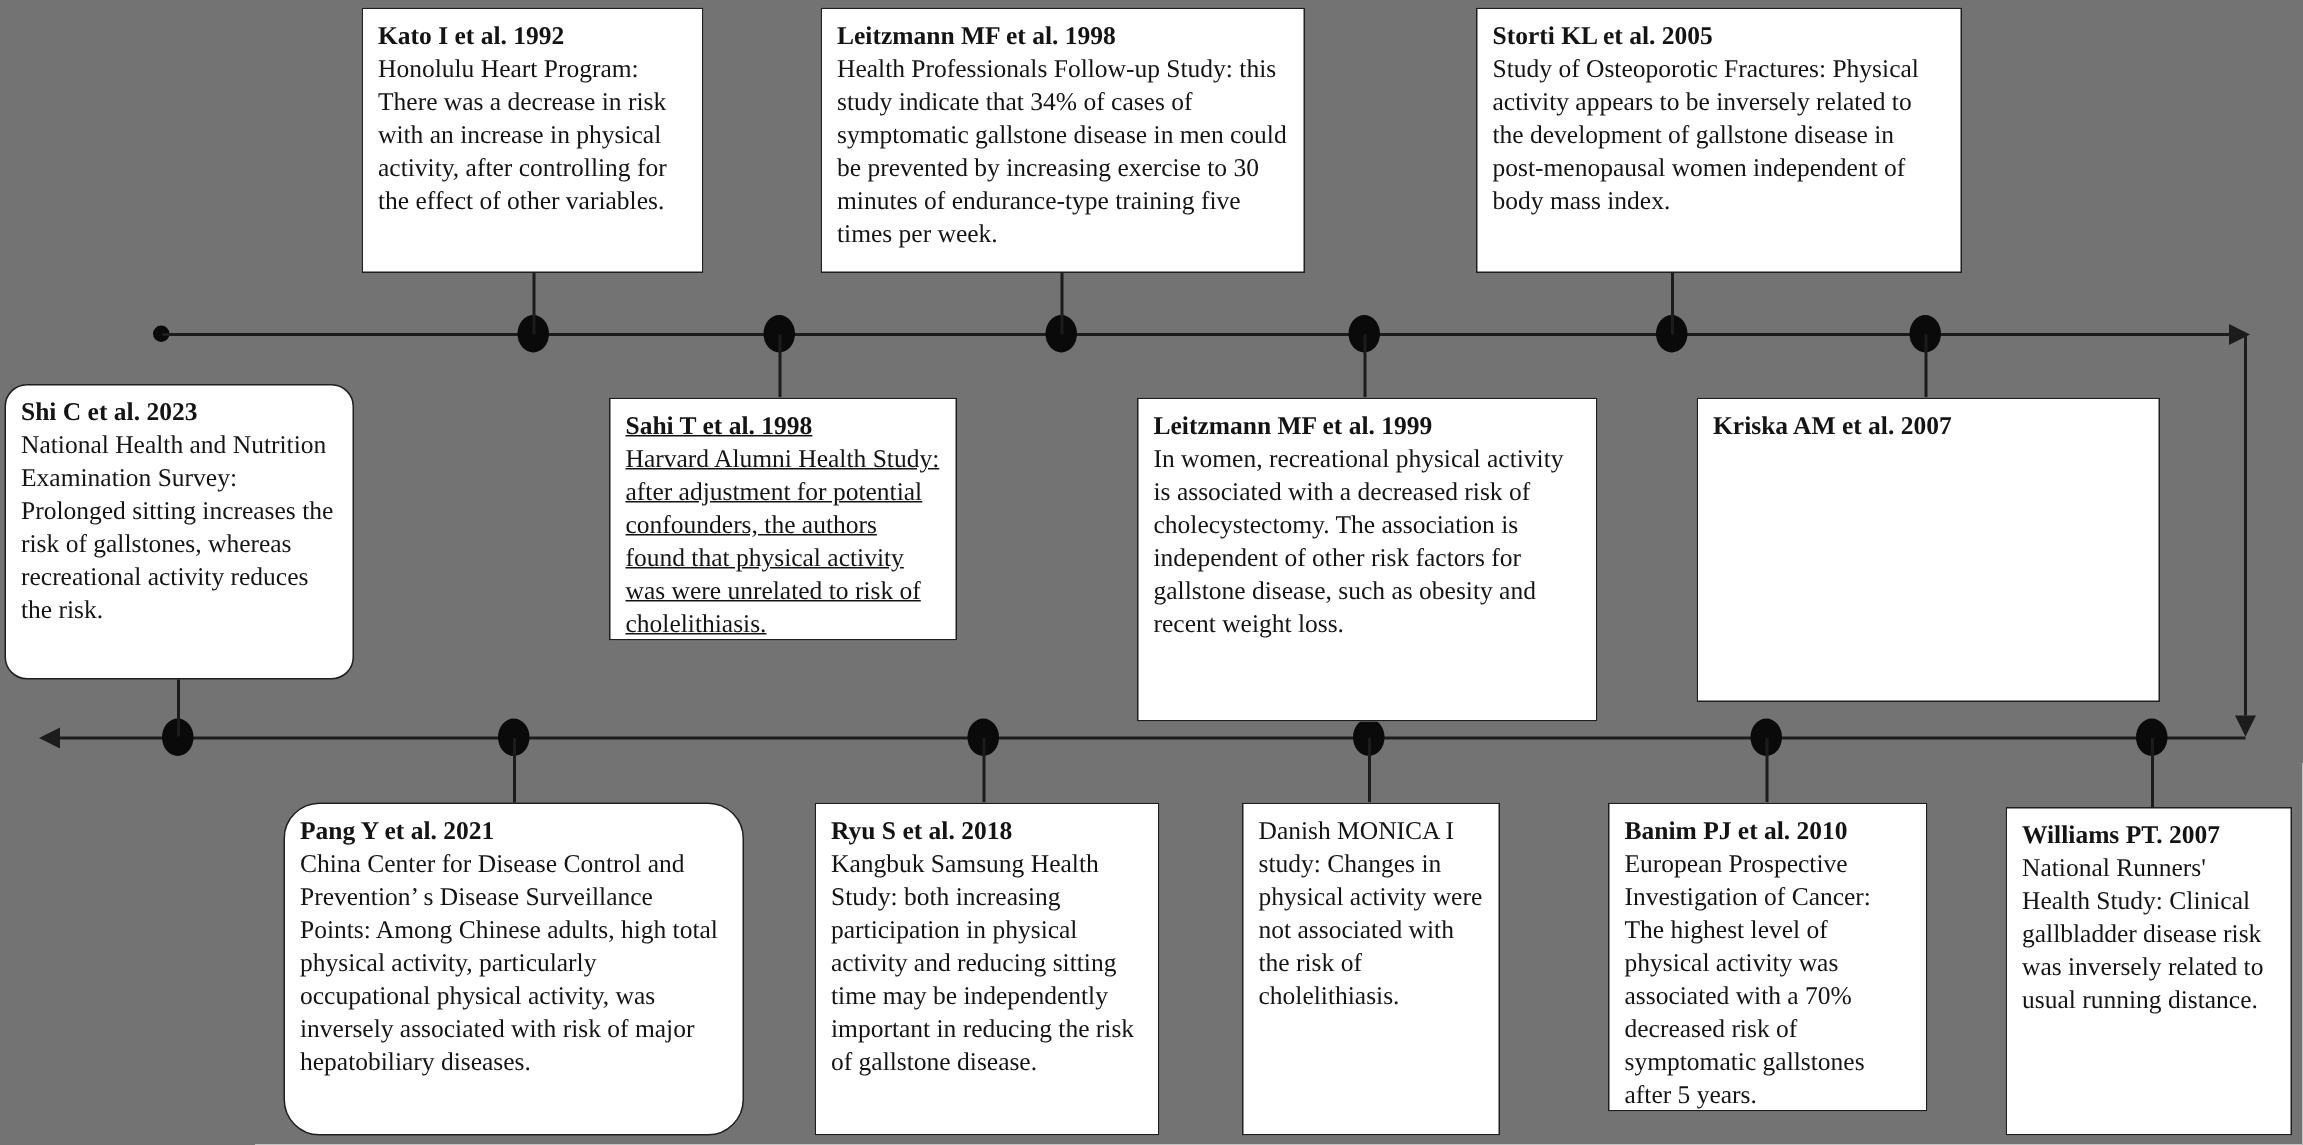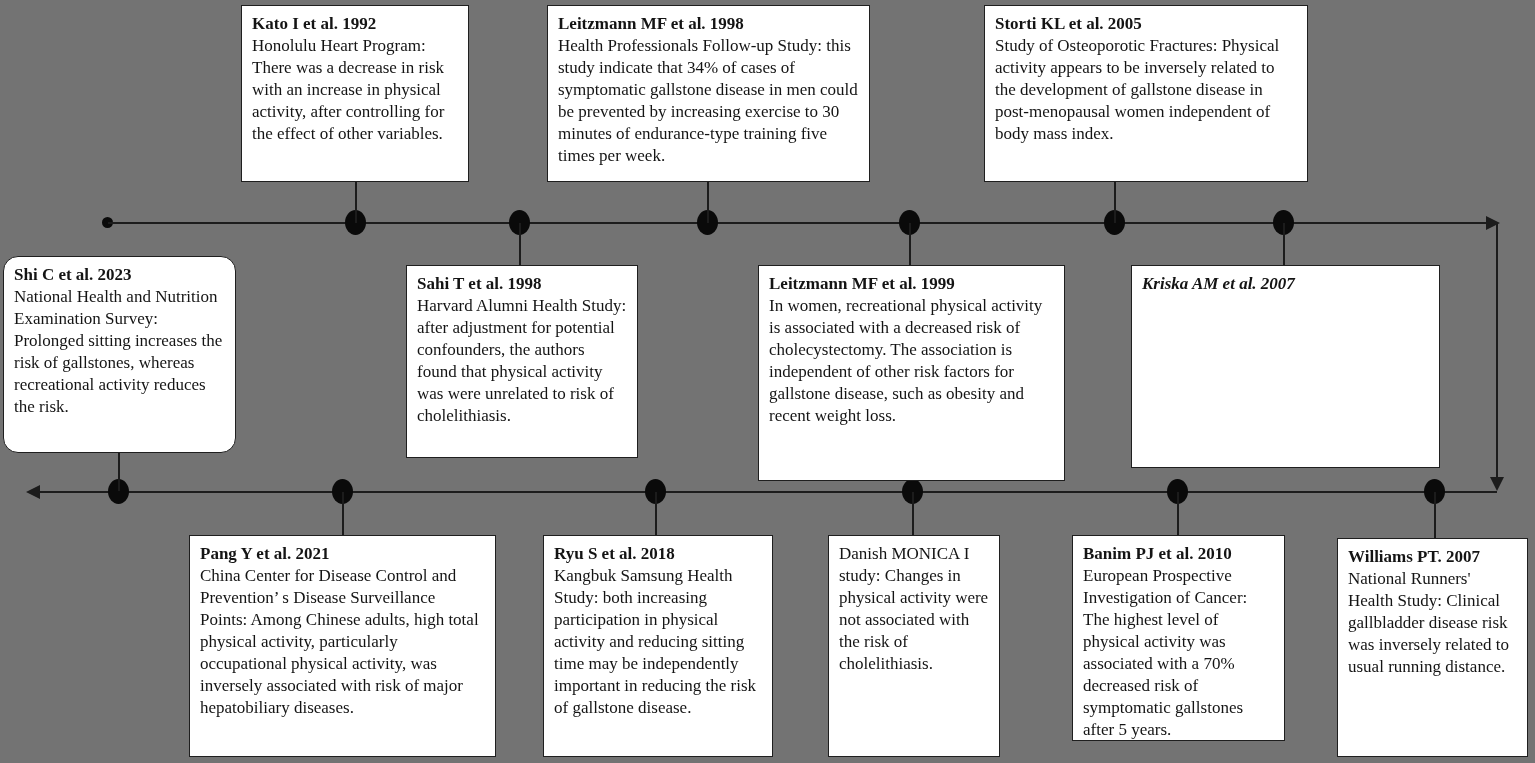"Sahi T et al. 1998" #box-sahi { height: 193px -> 162px; text-decoration: none -> underline }
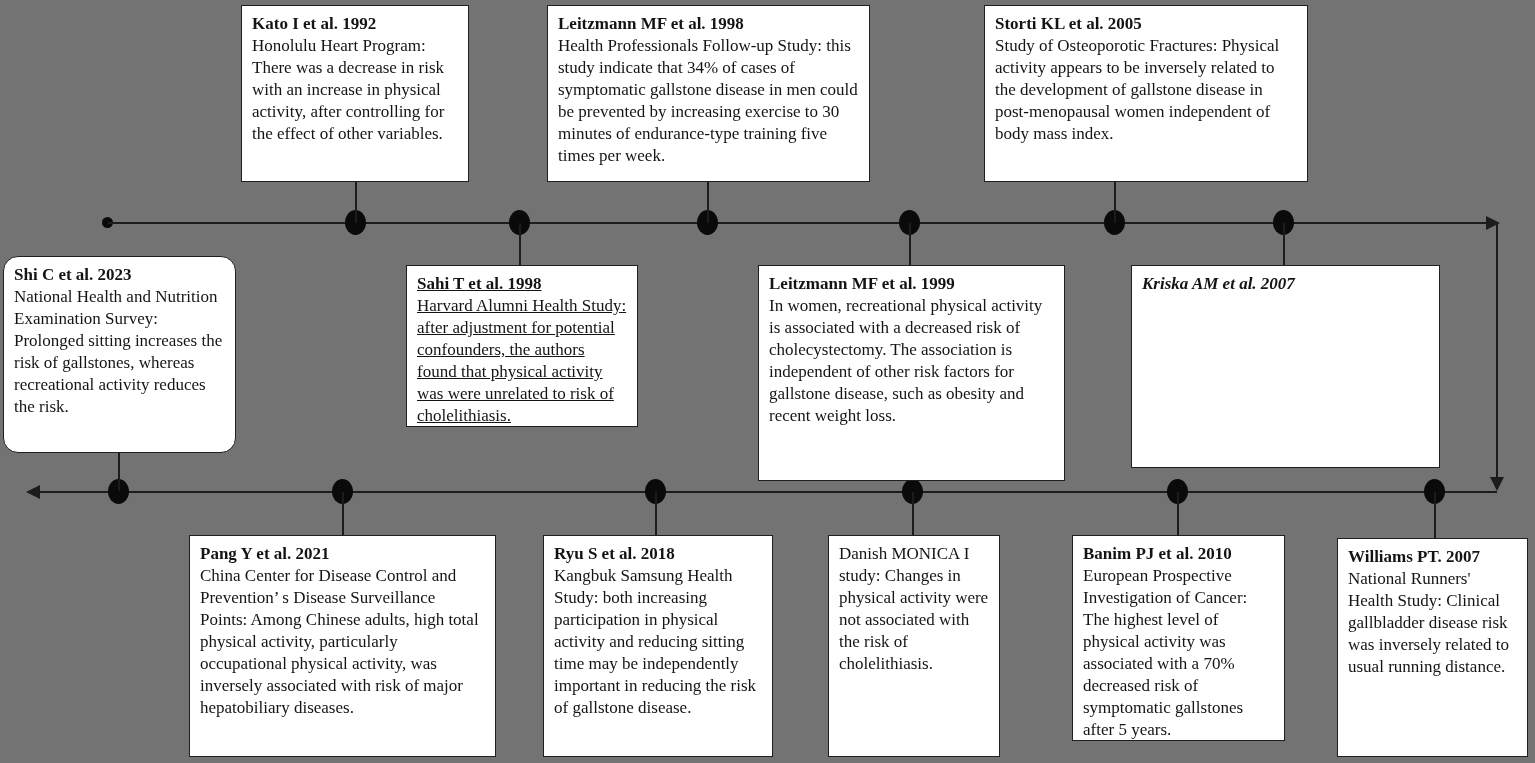"Kriska AM et al. 2007" #box-kriska { font-style: italic -> none }
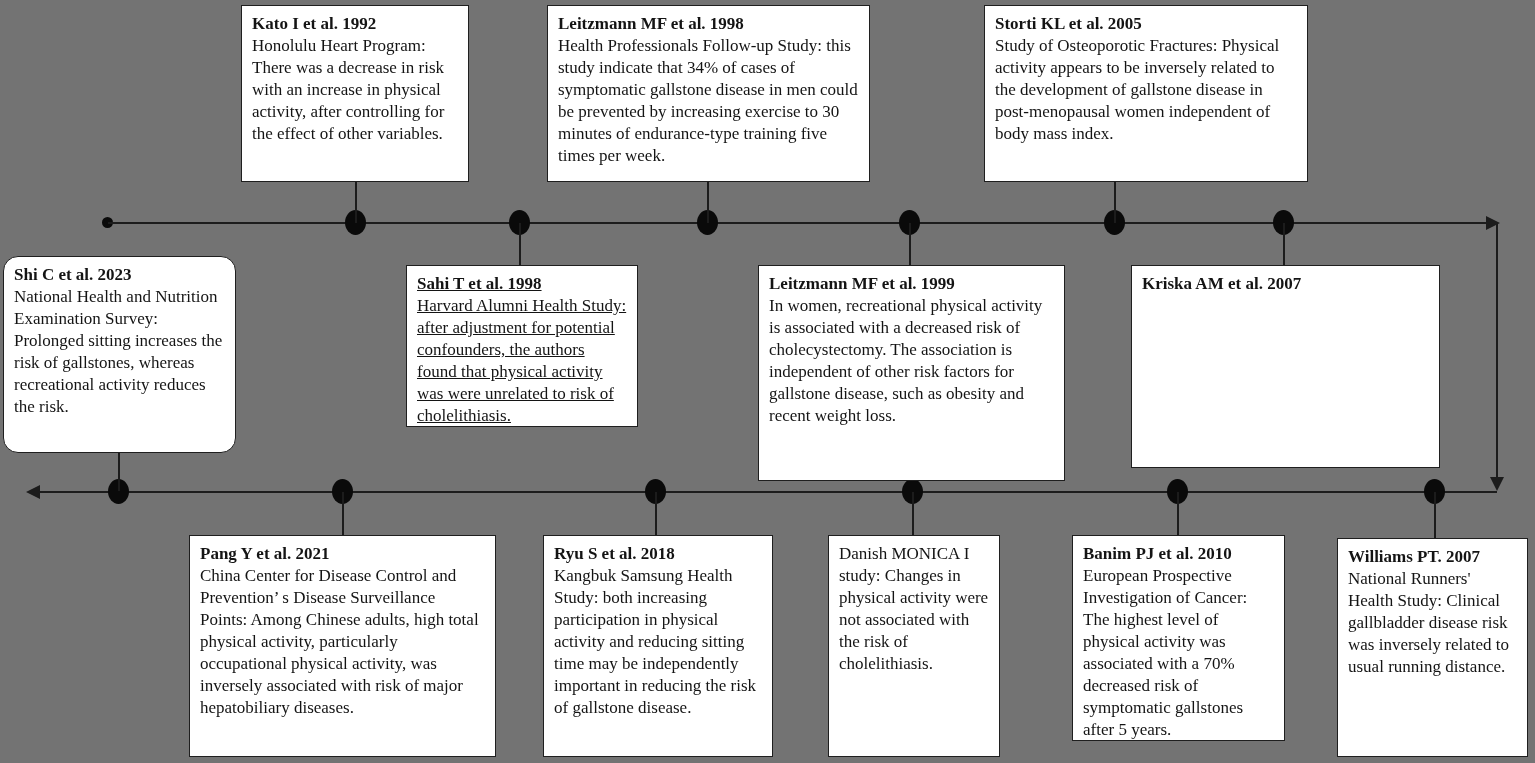"Pang Y et al. 2021" #box-pang { border-radius: none -> 24px }
